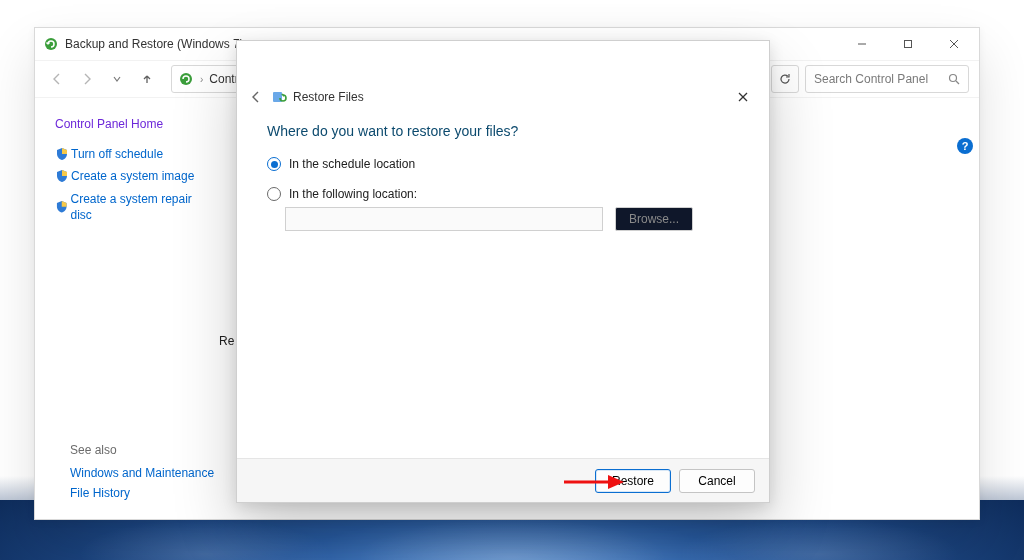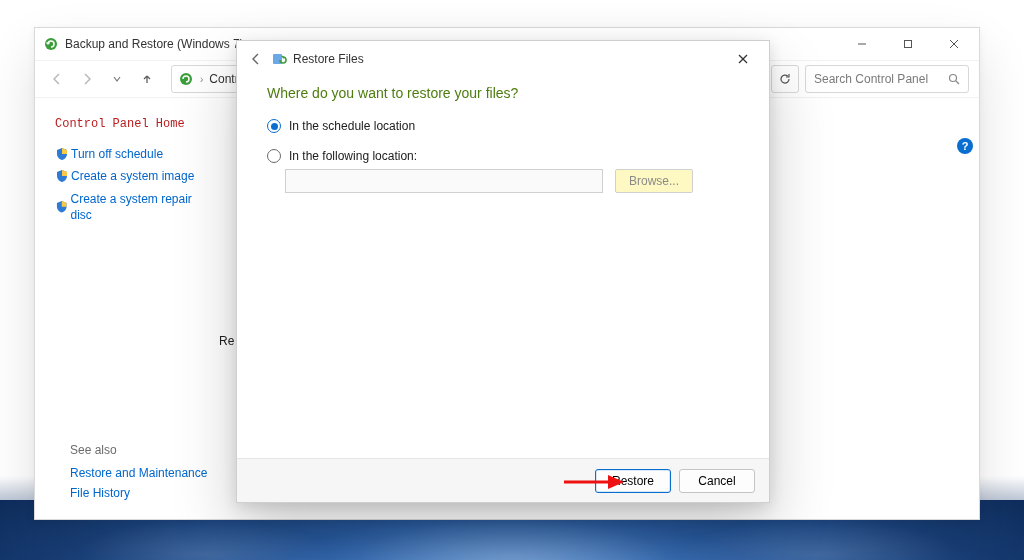"Restore Files" .dlg-top { margin-top: none -> 38px }
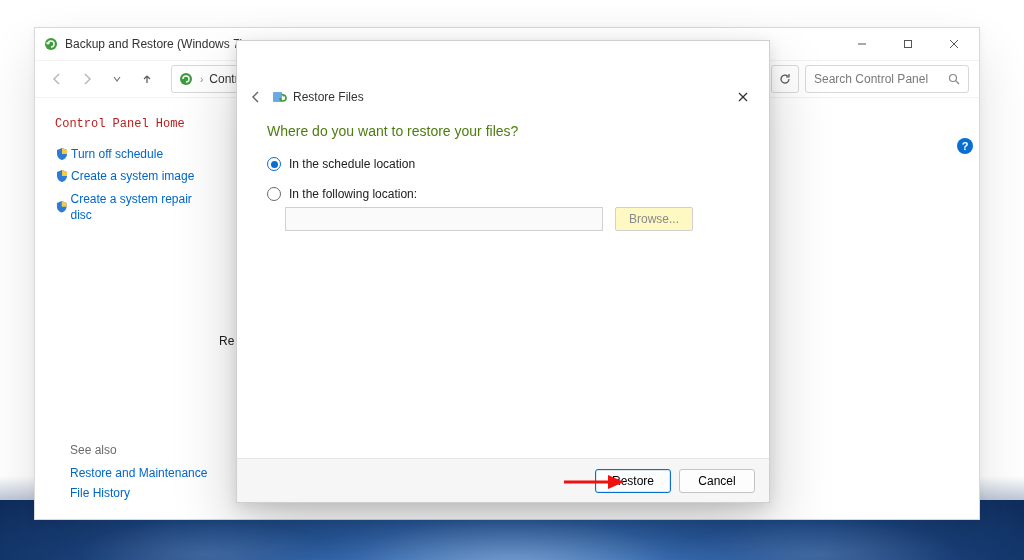"Control Panel Home" .cp-home { color: #b91c1c -> #6d28d9; font-family: Liberation Mono, monospace -> none }
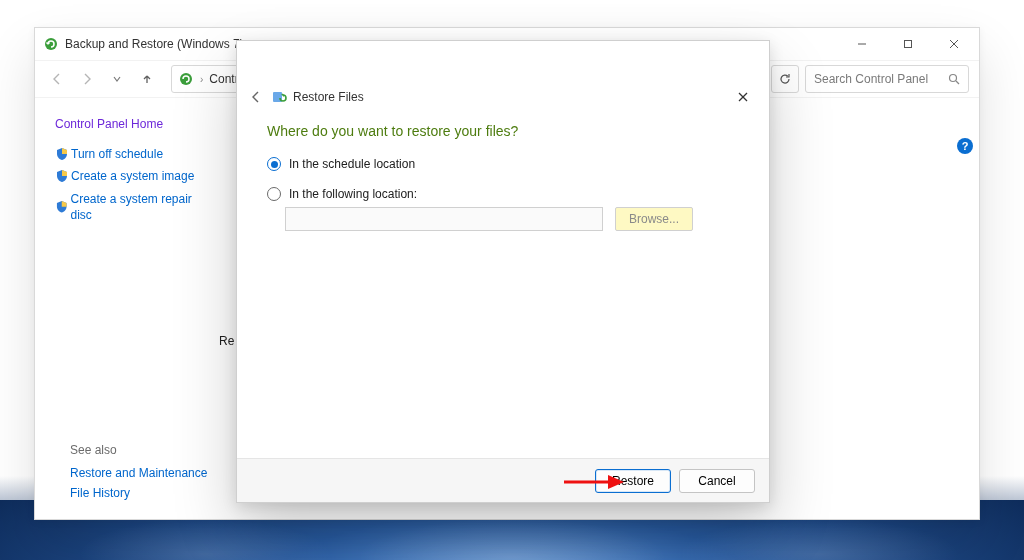"Where do you want to" .dlg-h { color: #4d7c0f -> #0c4a6e }
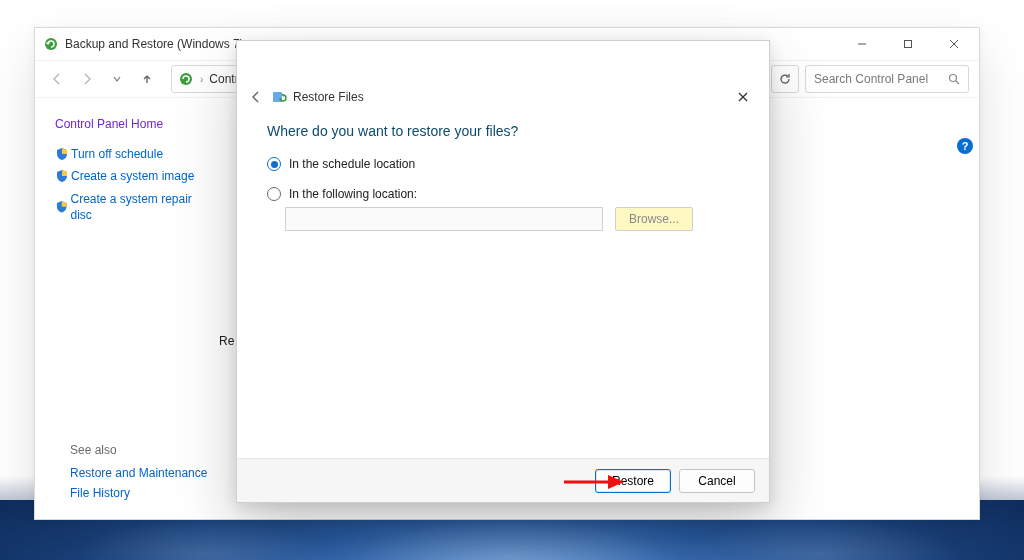"Browse..." .browse-btn { background: #fef9c3 -> #0f172a }
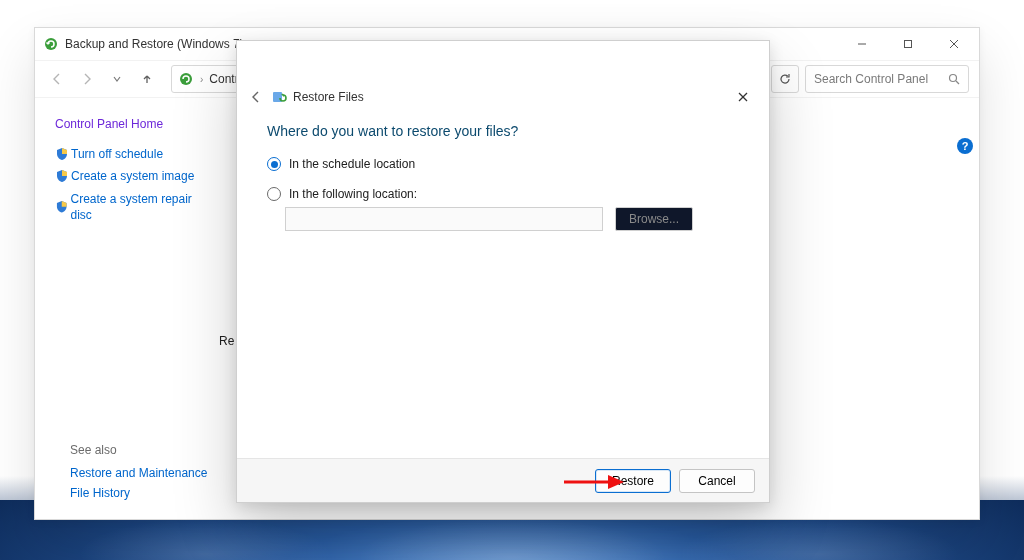"Restore and Maintenance" span.link { text: Restore -> Windows }
